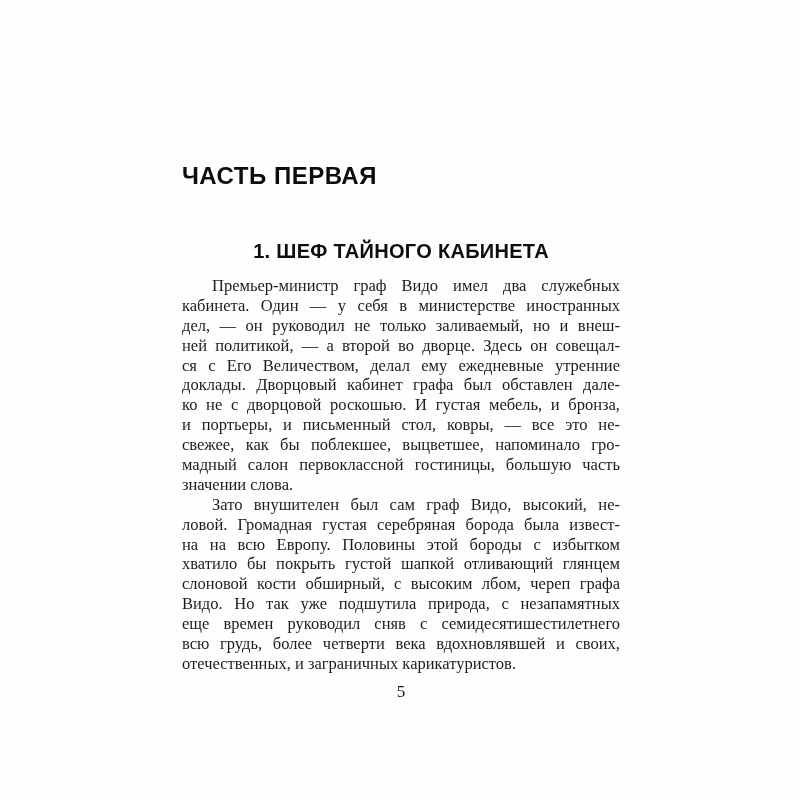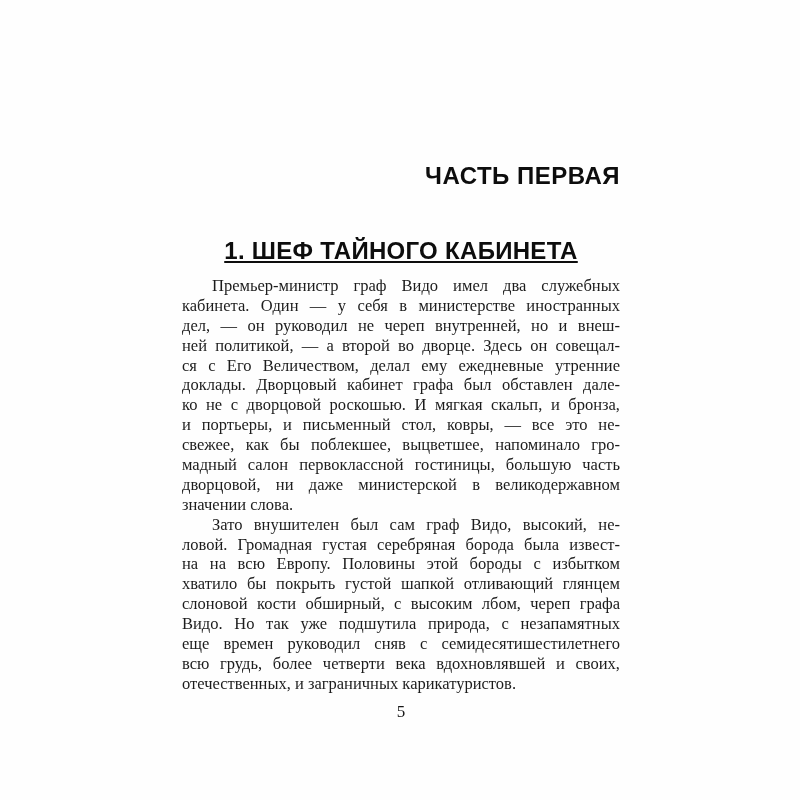"ЧАСТЬ ПЕРВАЯ" .part-heading { text-align: right -> left }
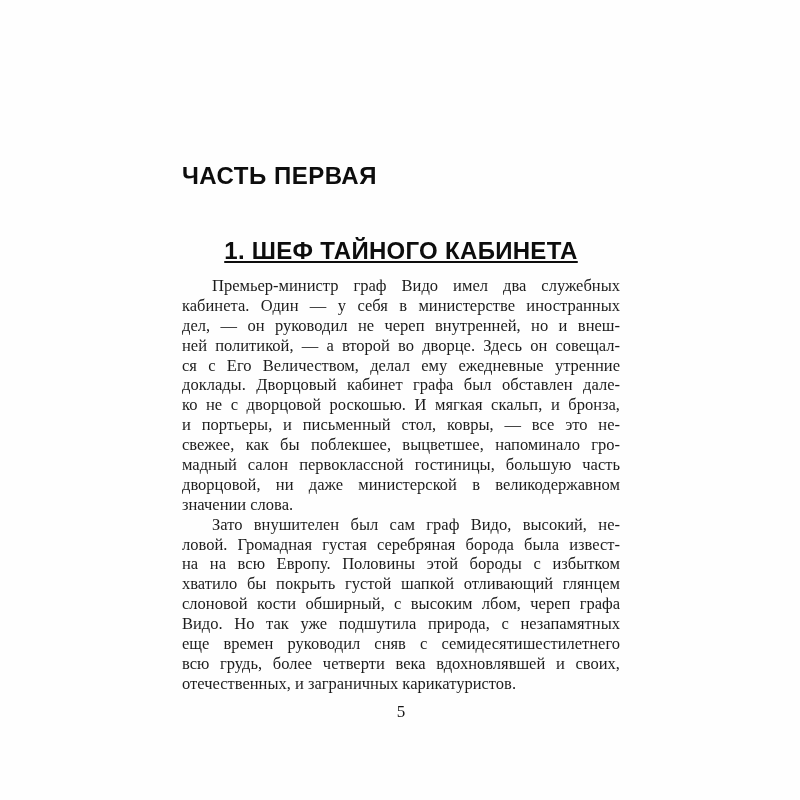"1. ШЕФ ТАЙНОГО КАБИНЕТА" .chapter-heading { font-size: 24px -> 20px; text-decoration: underline -> none }
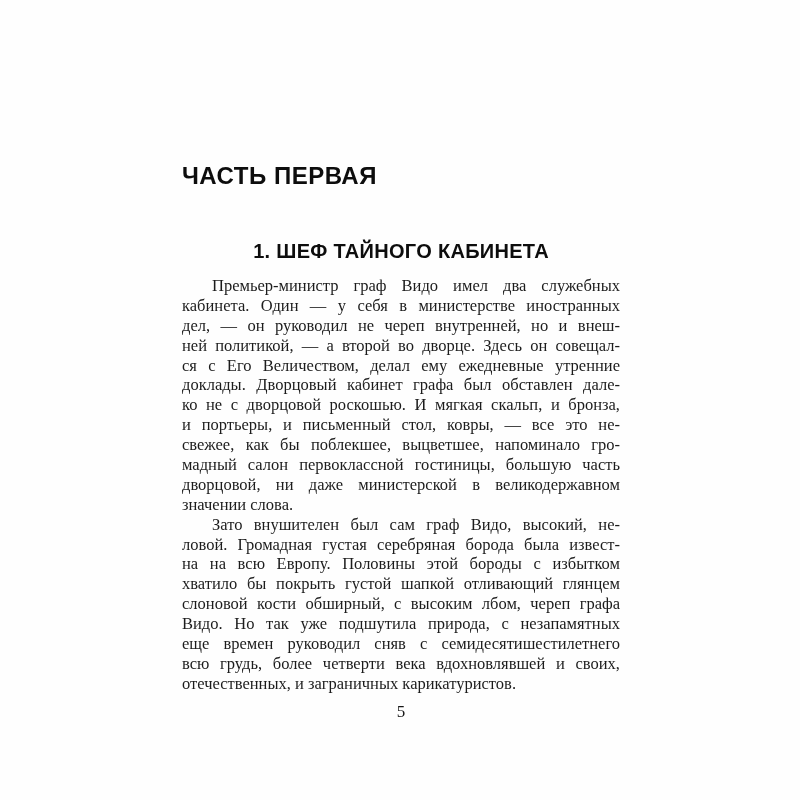"дел, — он руководил не" div.line { text: череп внутренней -> только заливаемый }
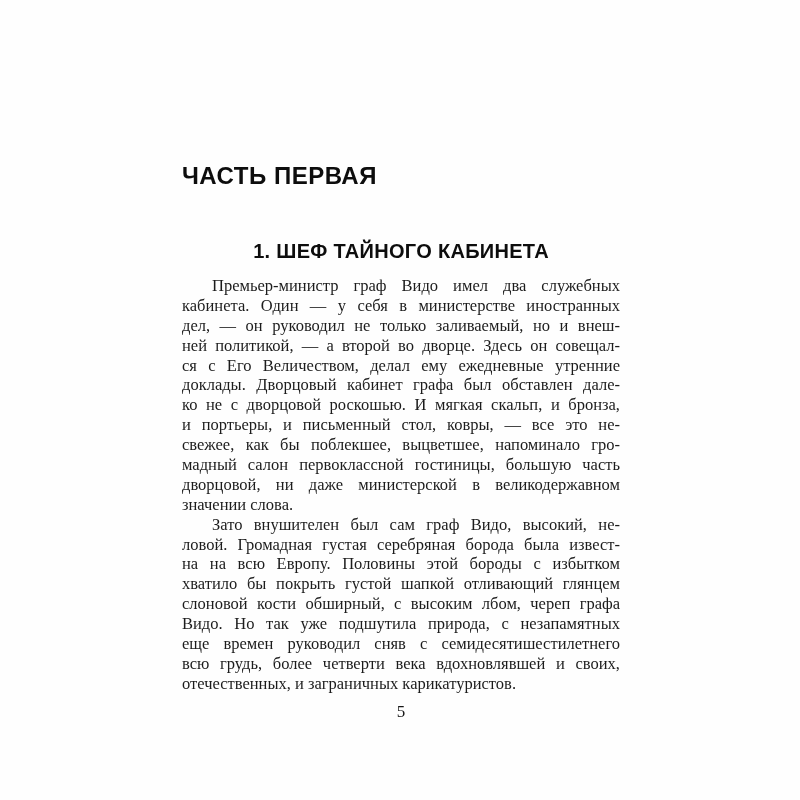"ко не с дворцовой роскошью." div.line { text: мягкая скальп -> густая мебель }
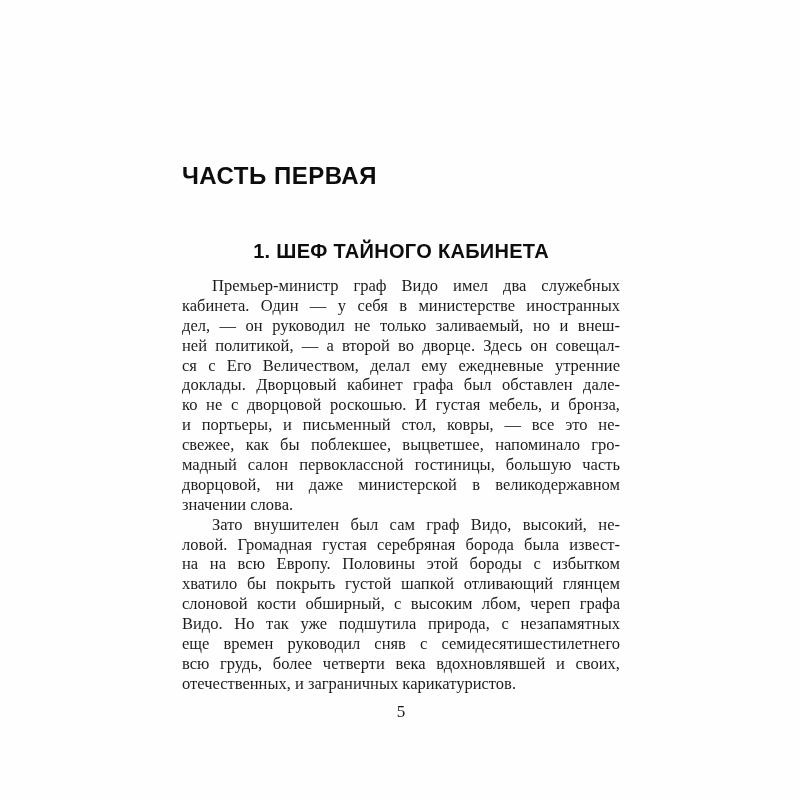"дворцовой, ни даже министерской в" div.line { html: <div>дворцовой, ни даже министерской в великодержавном</div> -> none }
